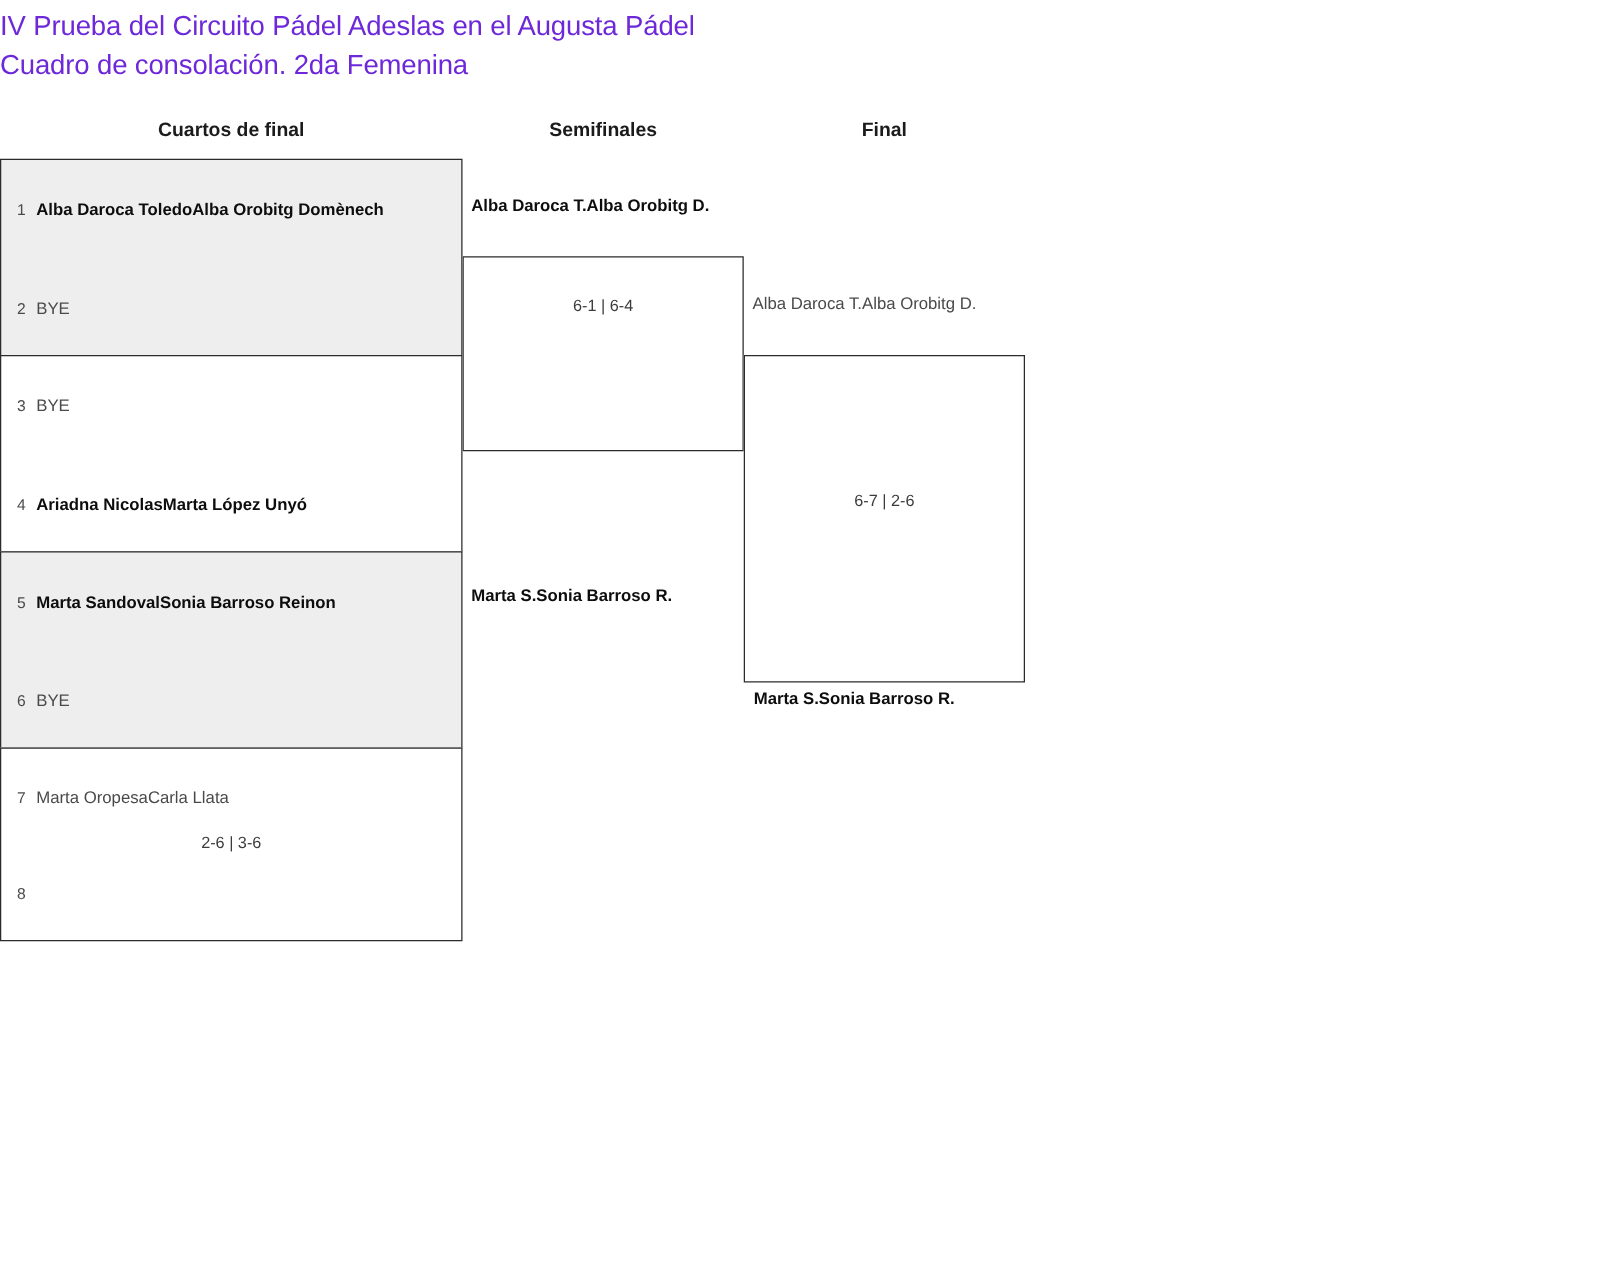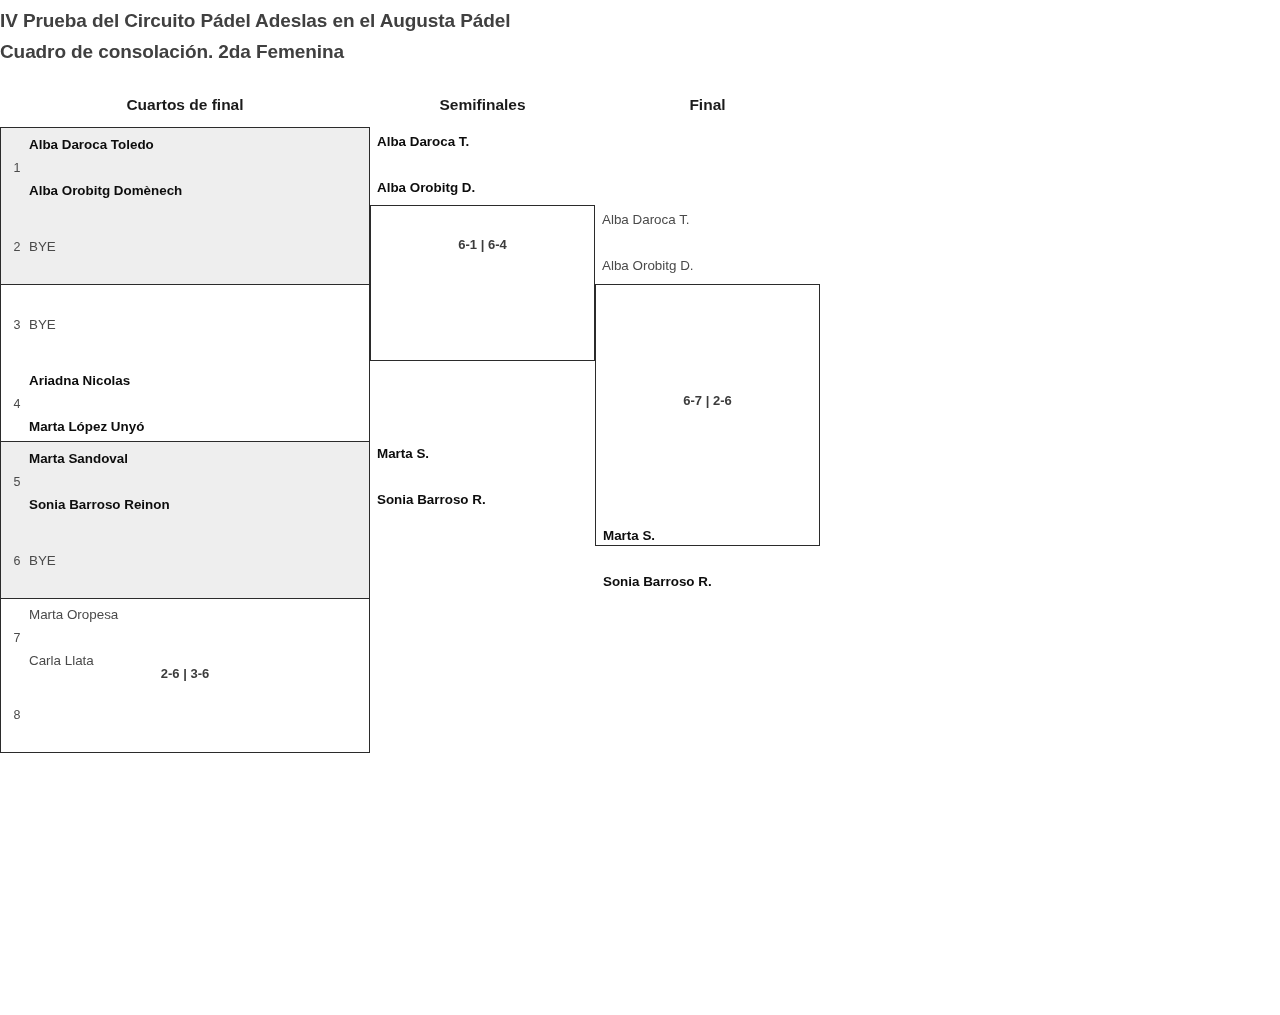"IV Prueba del Circuito Pádel" #title-block { color: #404040 -> #6d28d9; font-size: 19px -> 22px; font-weight: 700 -> 400 }
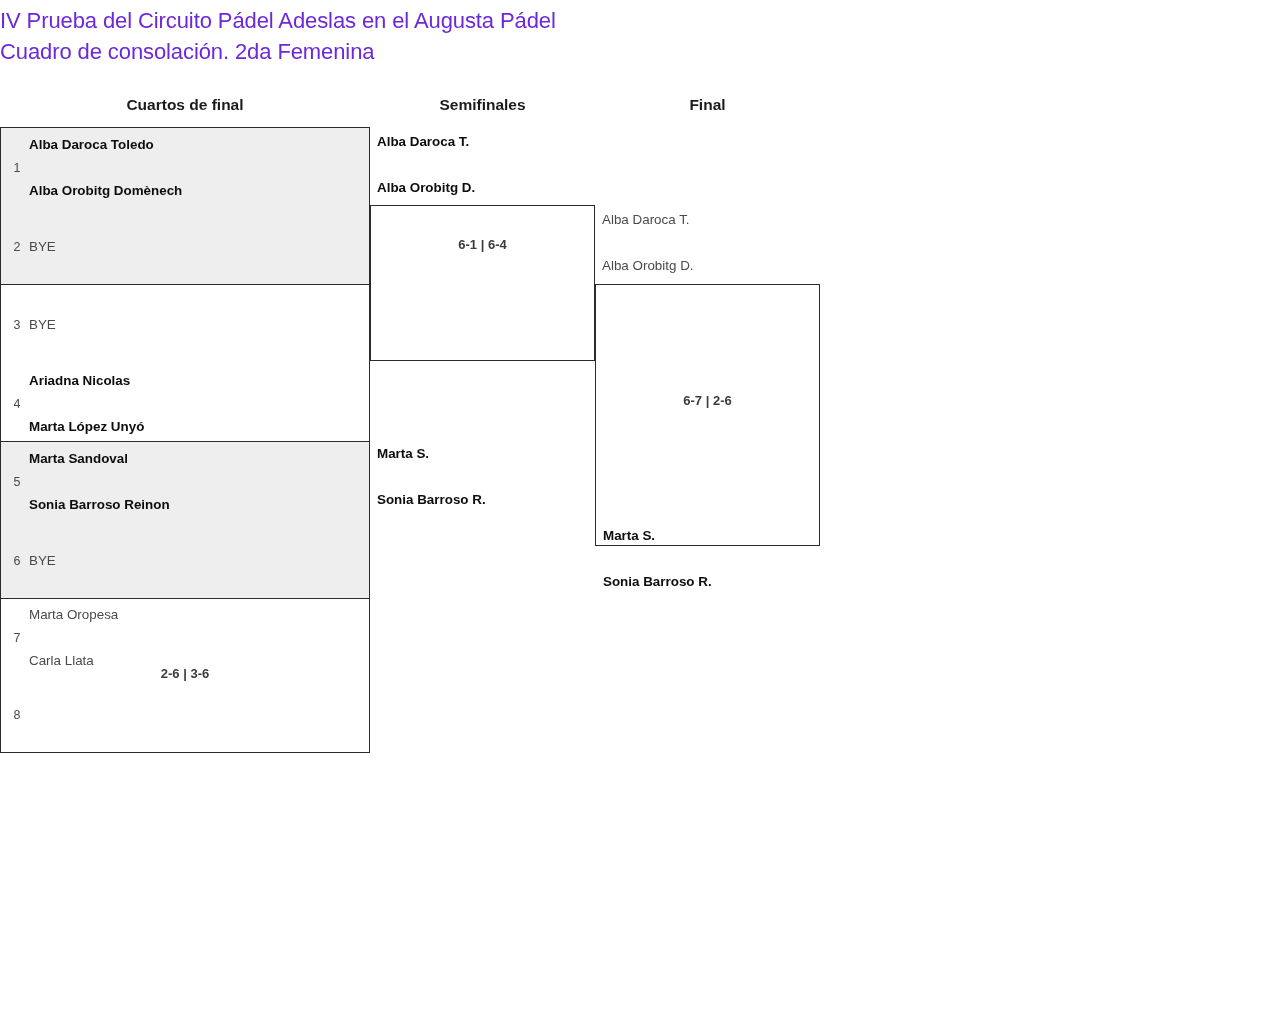"Alba Daroca Toledo" .team { flex-direction: column -> row; gap: 28px -> none }
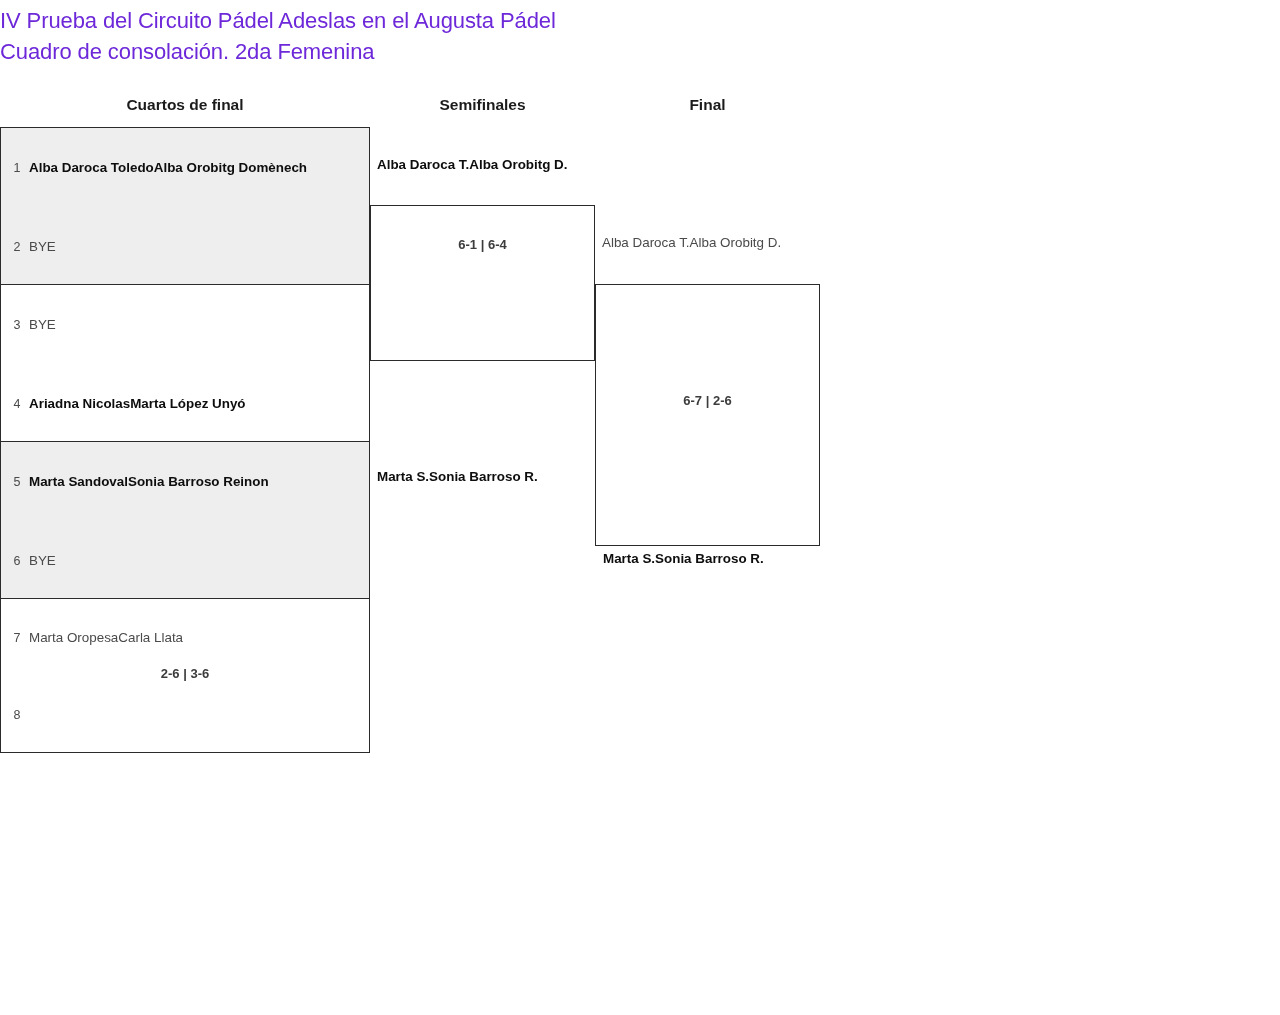"6-1 | 6-4" .score { font-weight: bold -> none }
